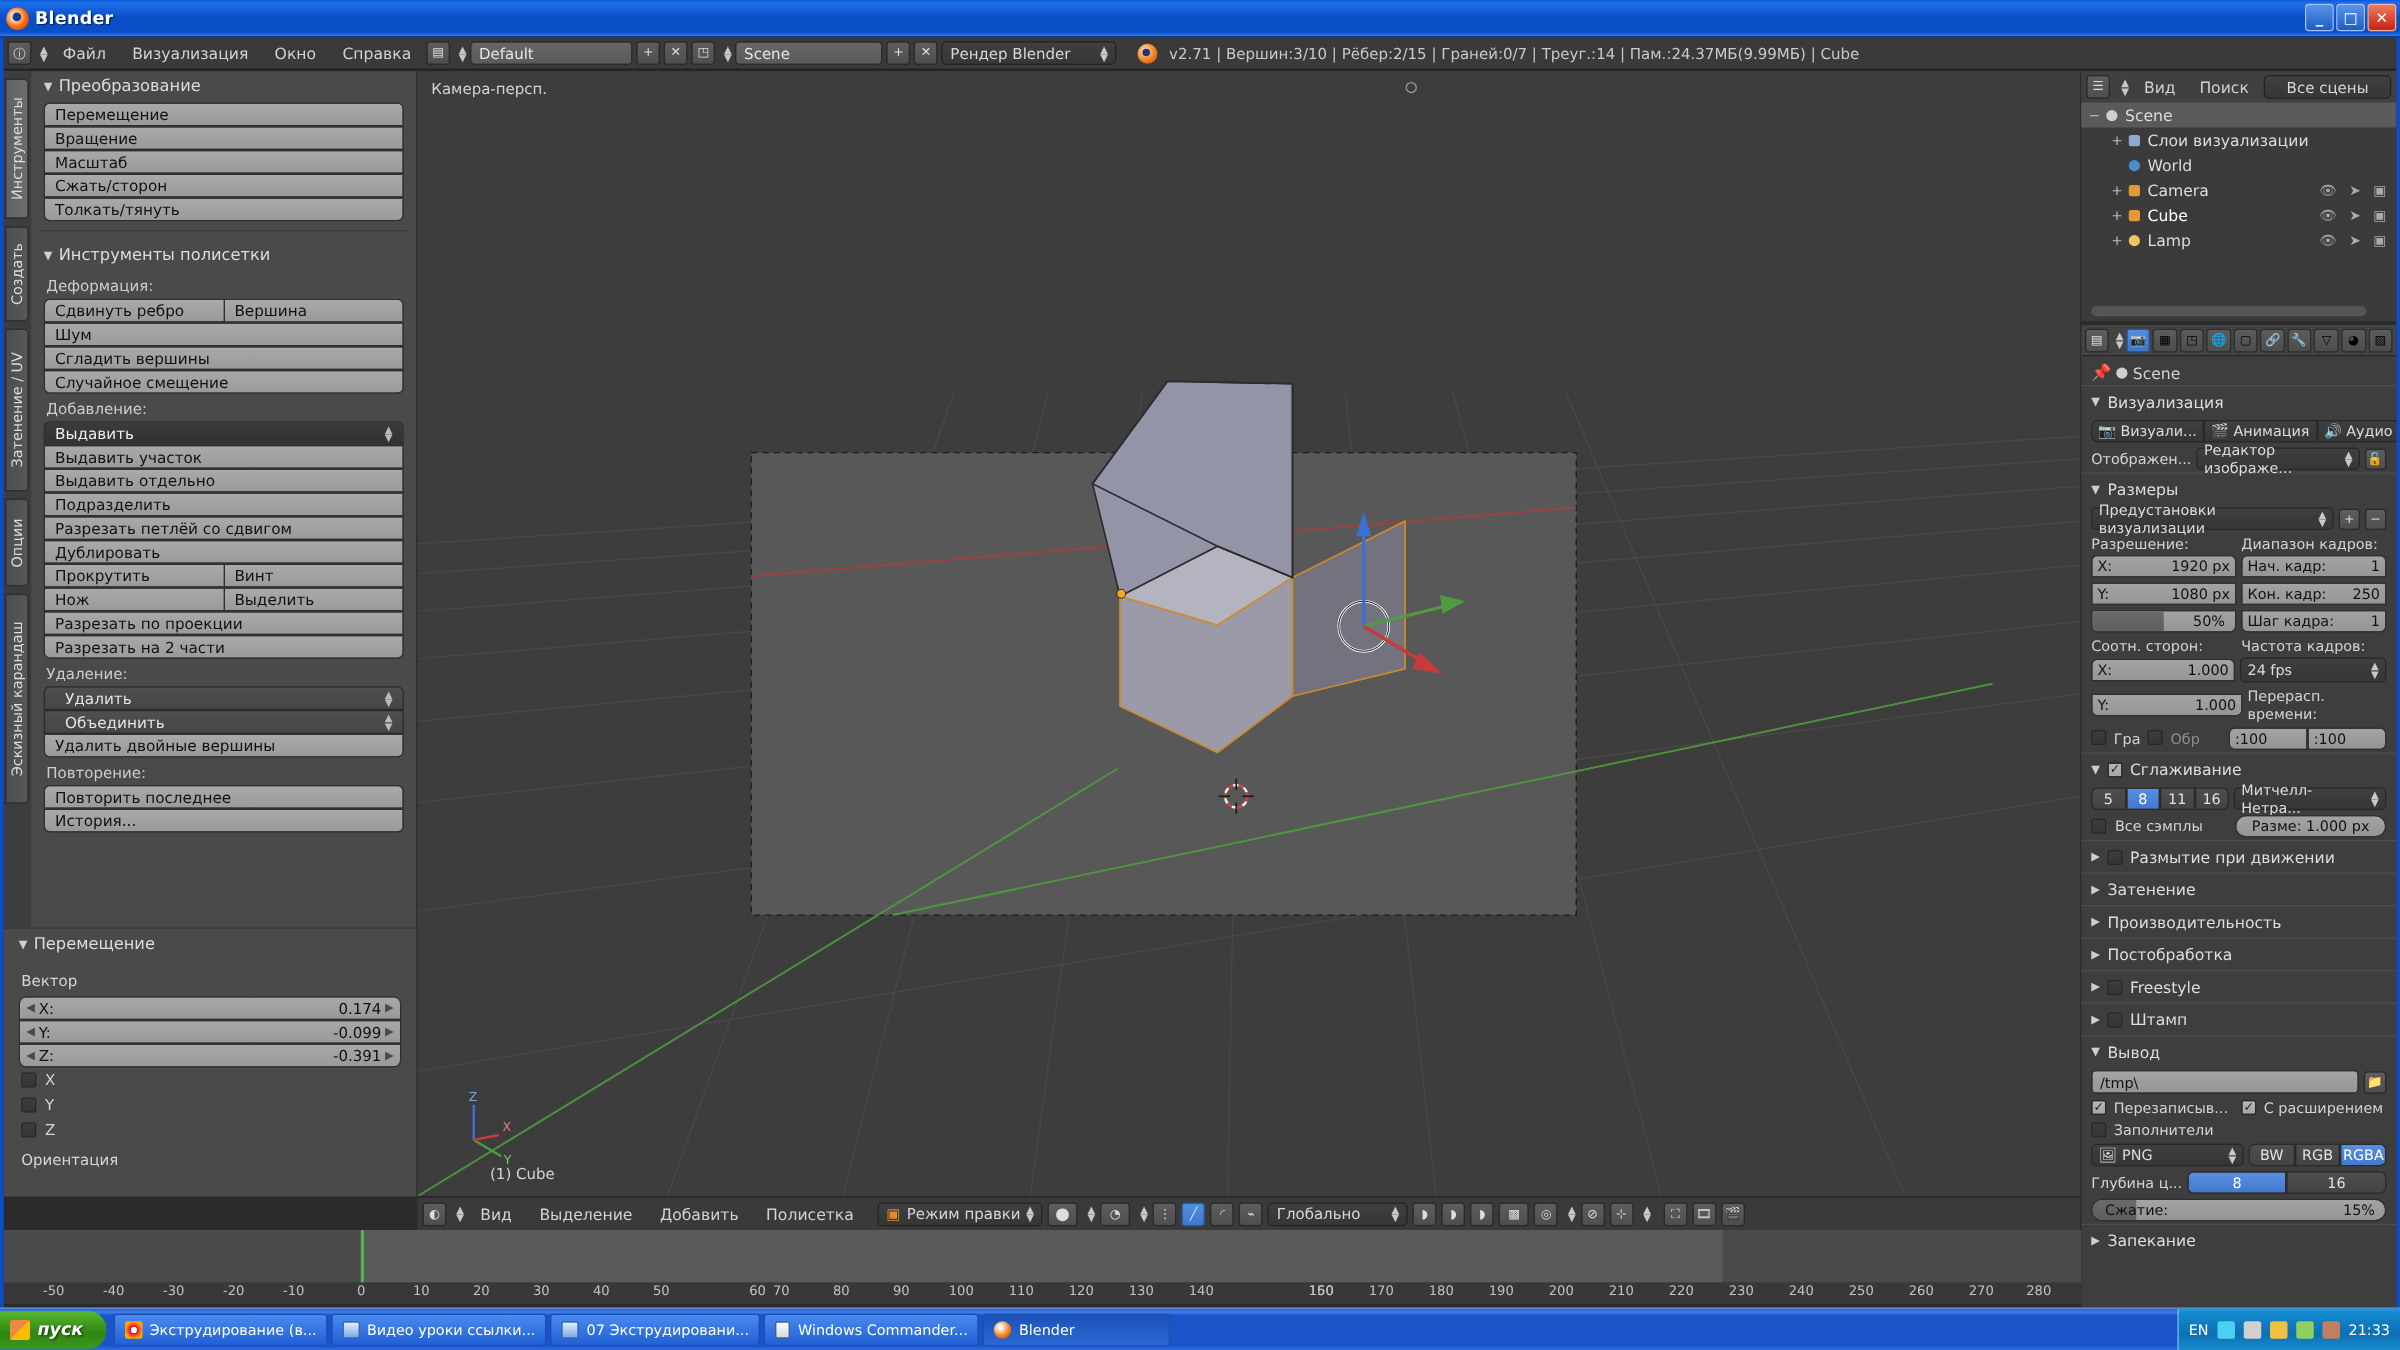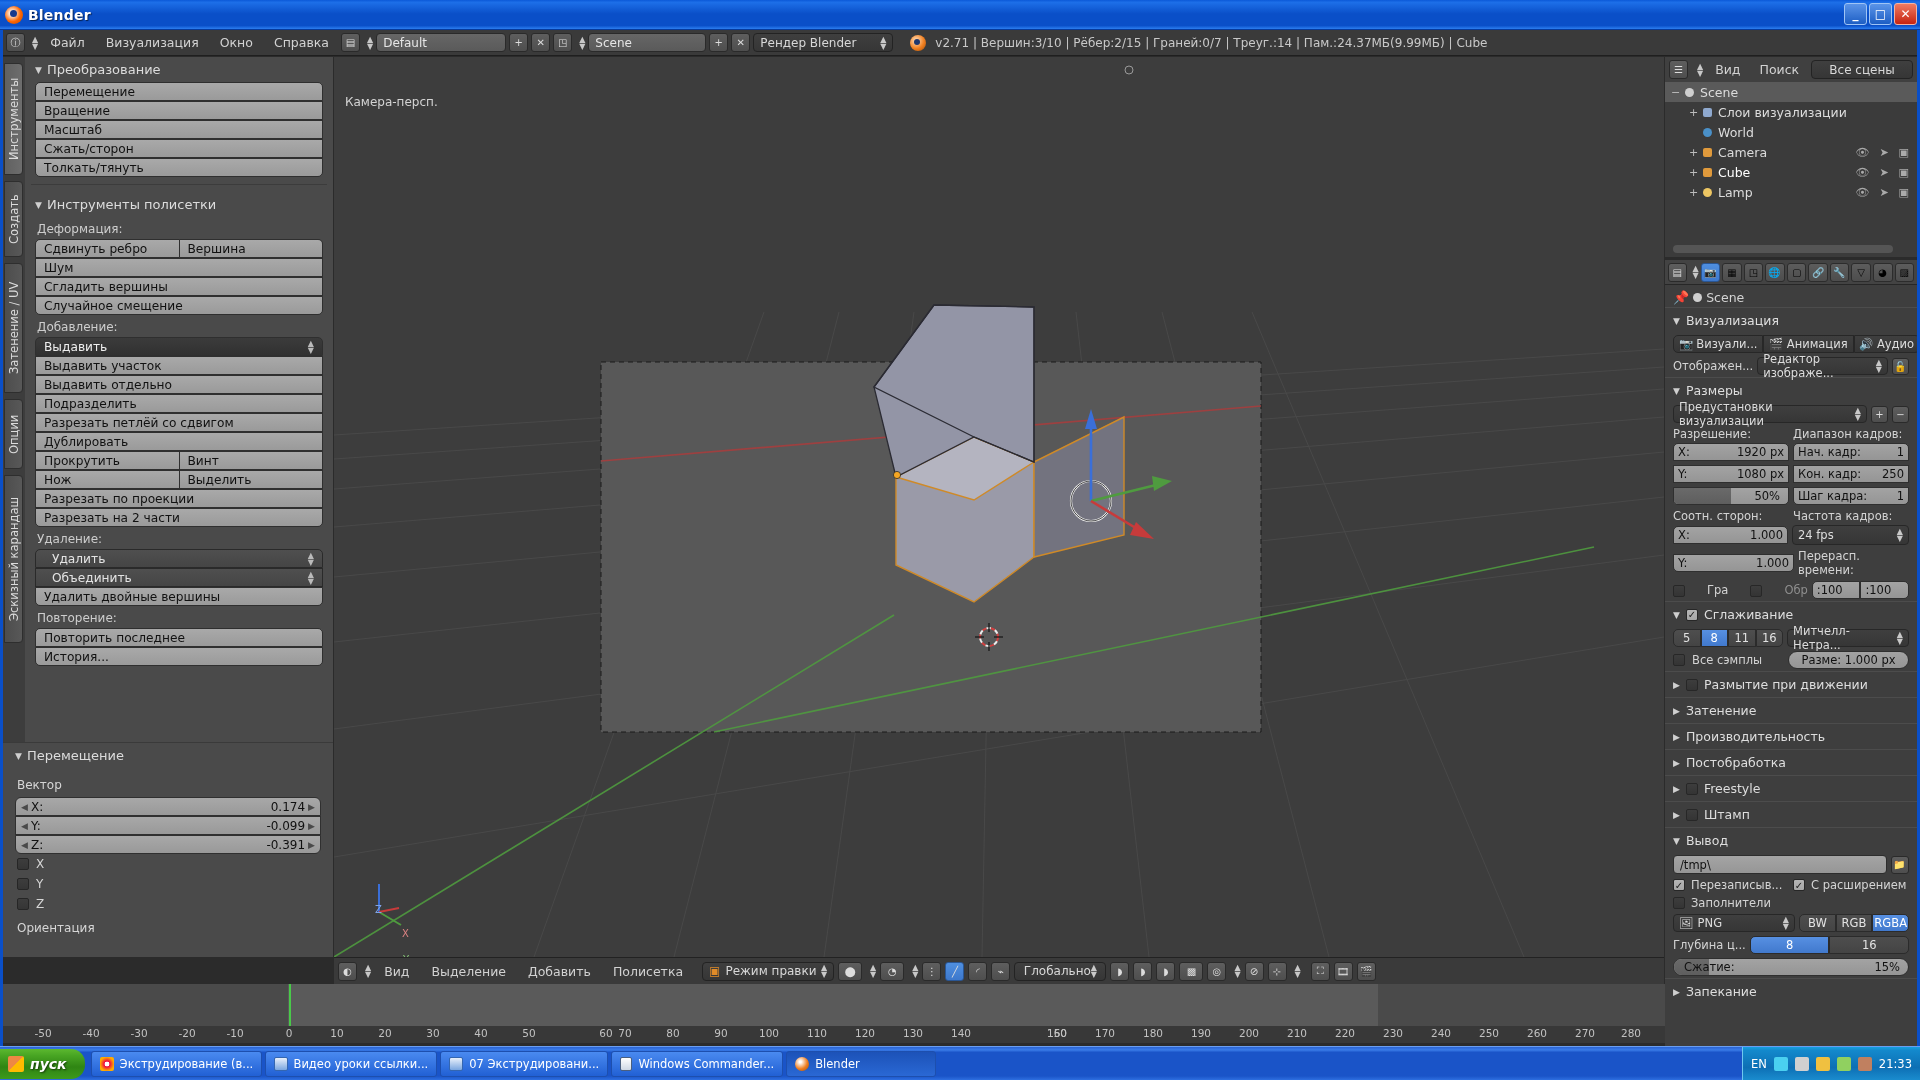"Камера-персп." .vpLabel { margin-top: 31px -> none }
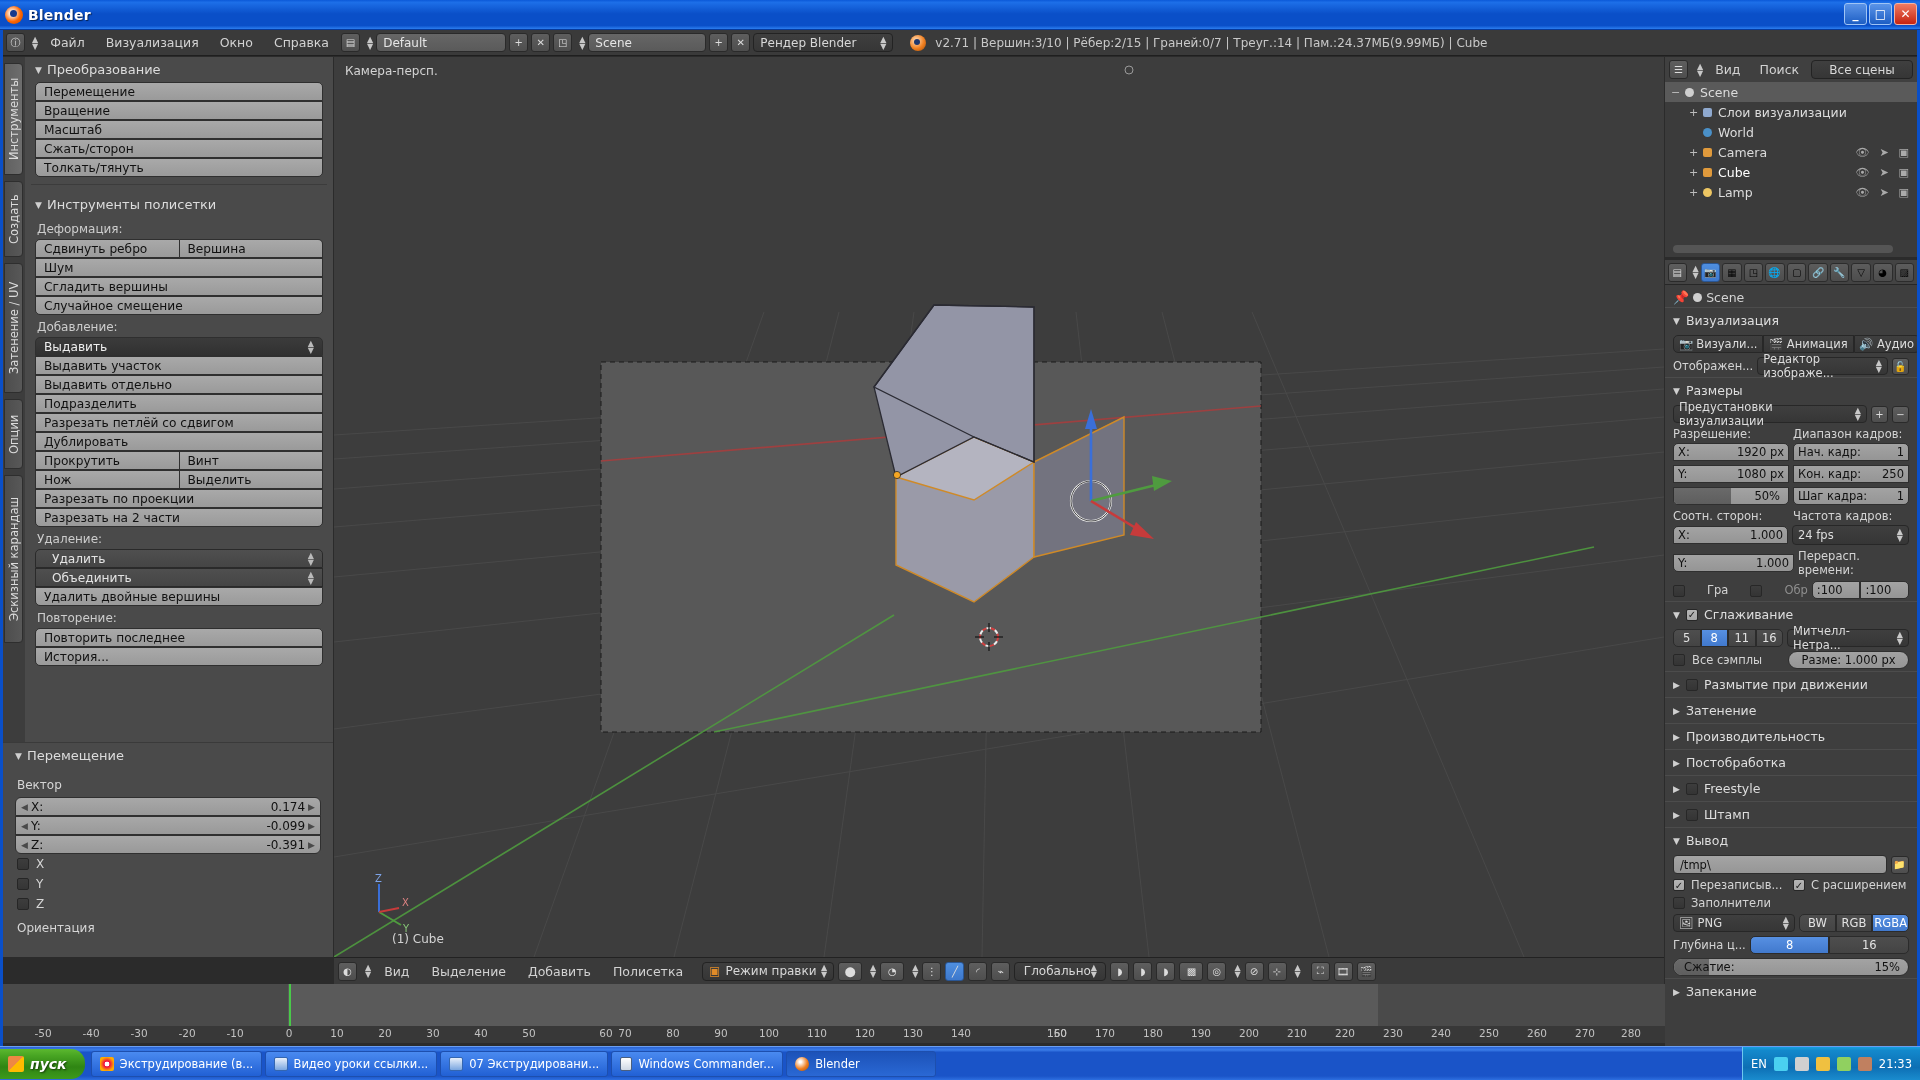"Гра" div.pcol { align-items: flex-end -> flex-start; gap: 22px -> 6px }
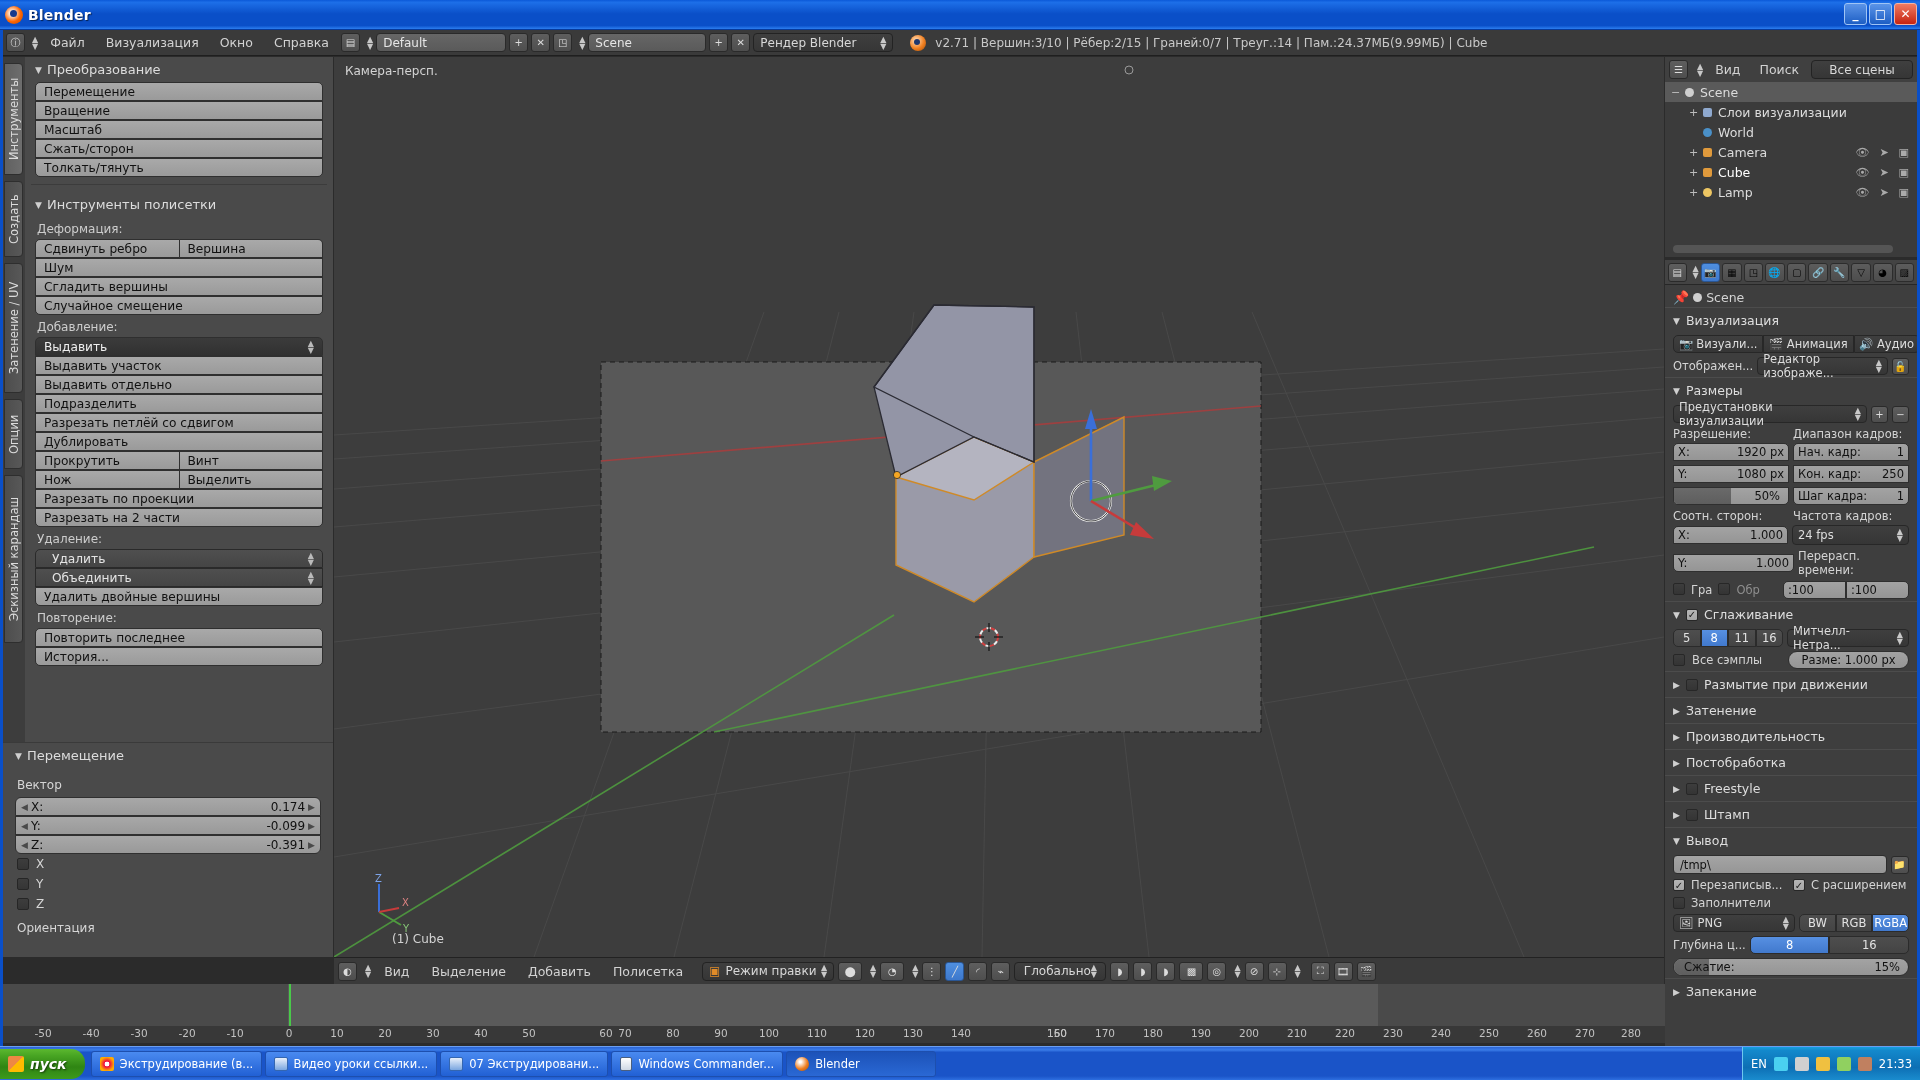"Глобально" div.dark { justify-content: center -> space-between; width: 92px -> 112px }
